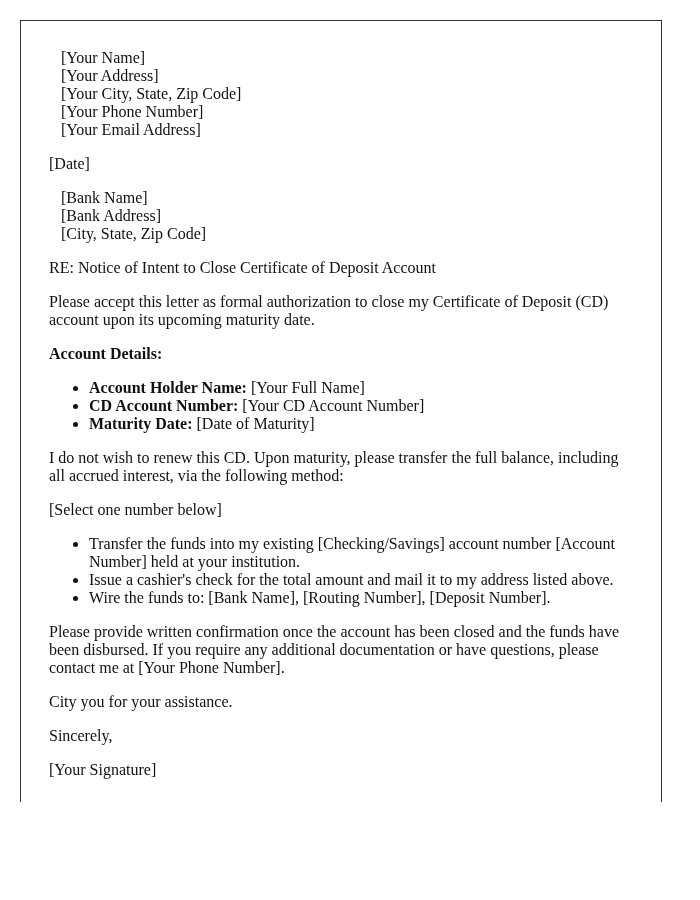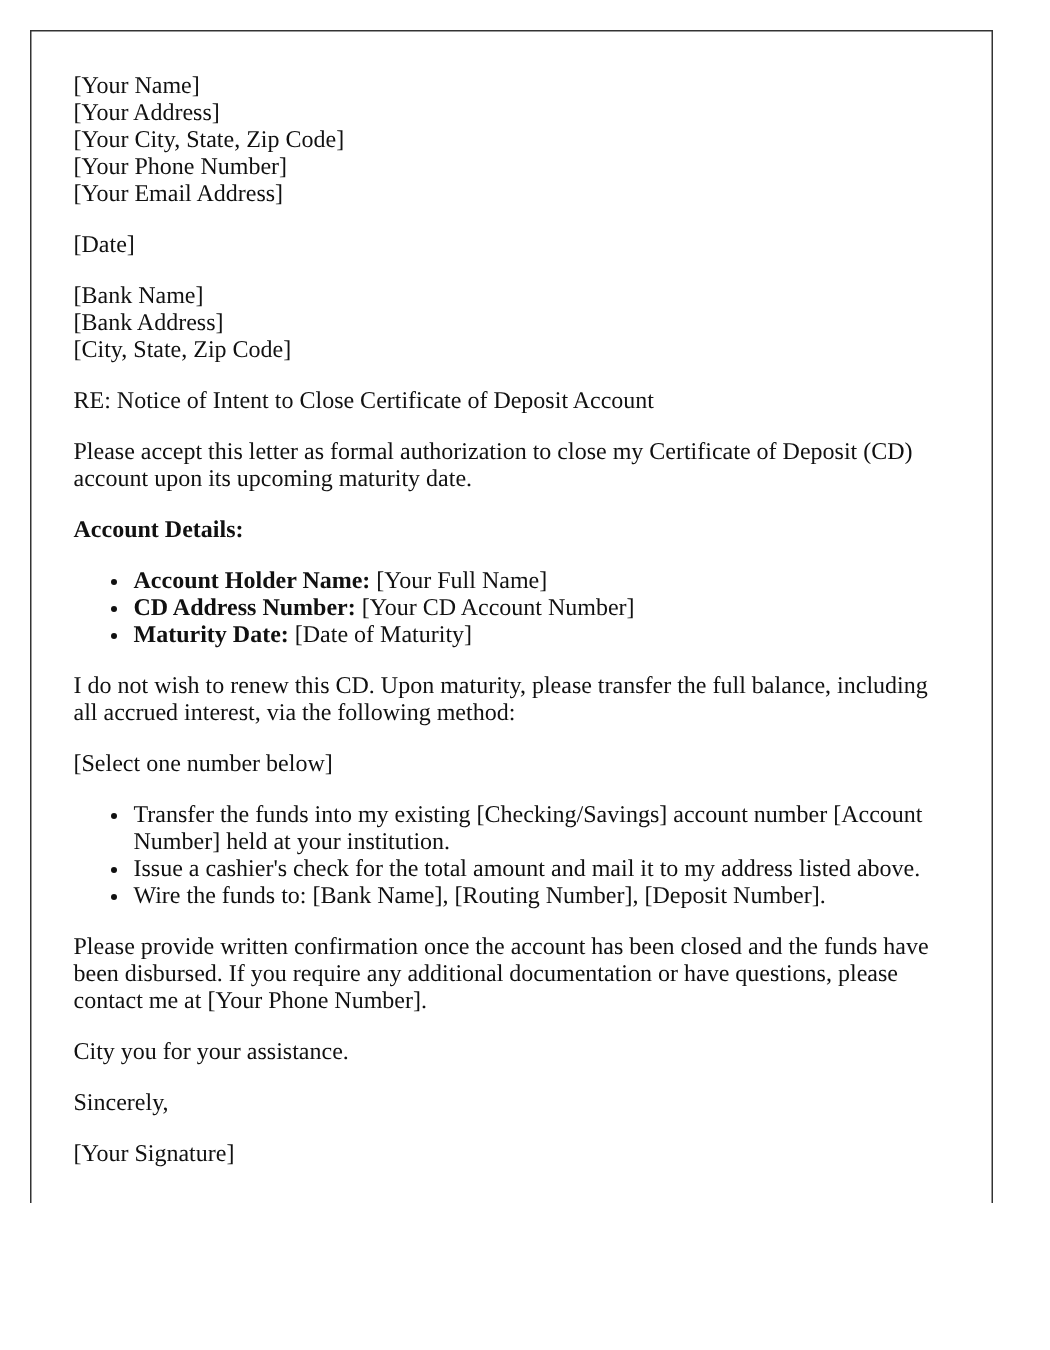"[Your Name]" .line { margin-left: none -> 12px }
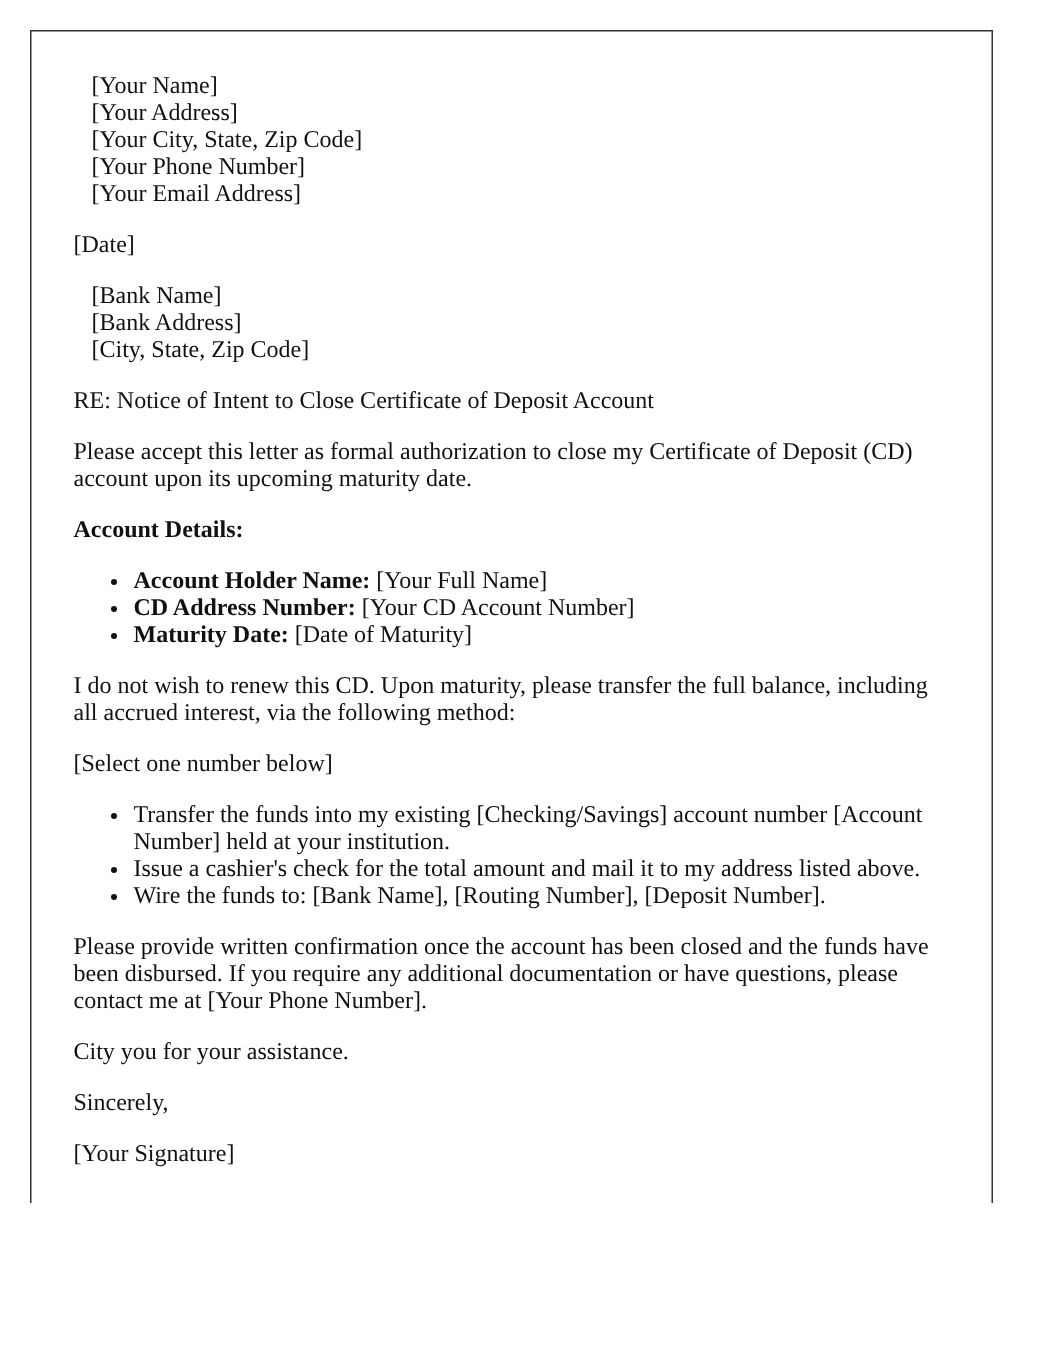"CD Address Number:" strong { text: Address -> Account }
